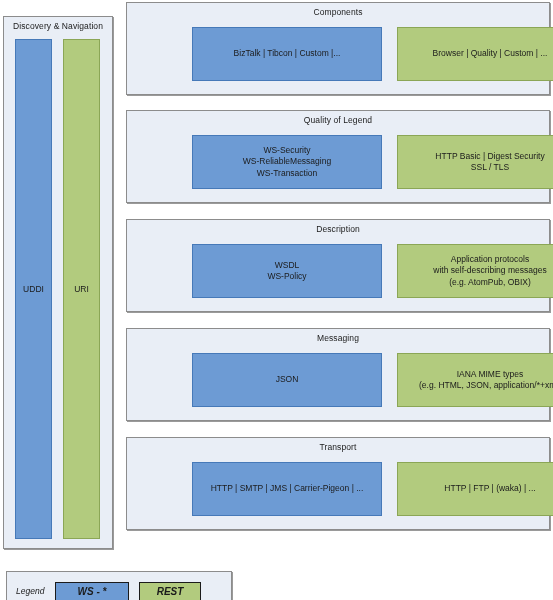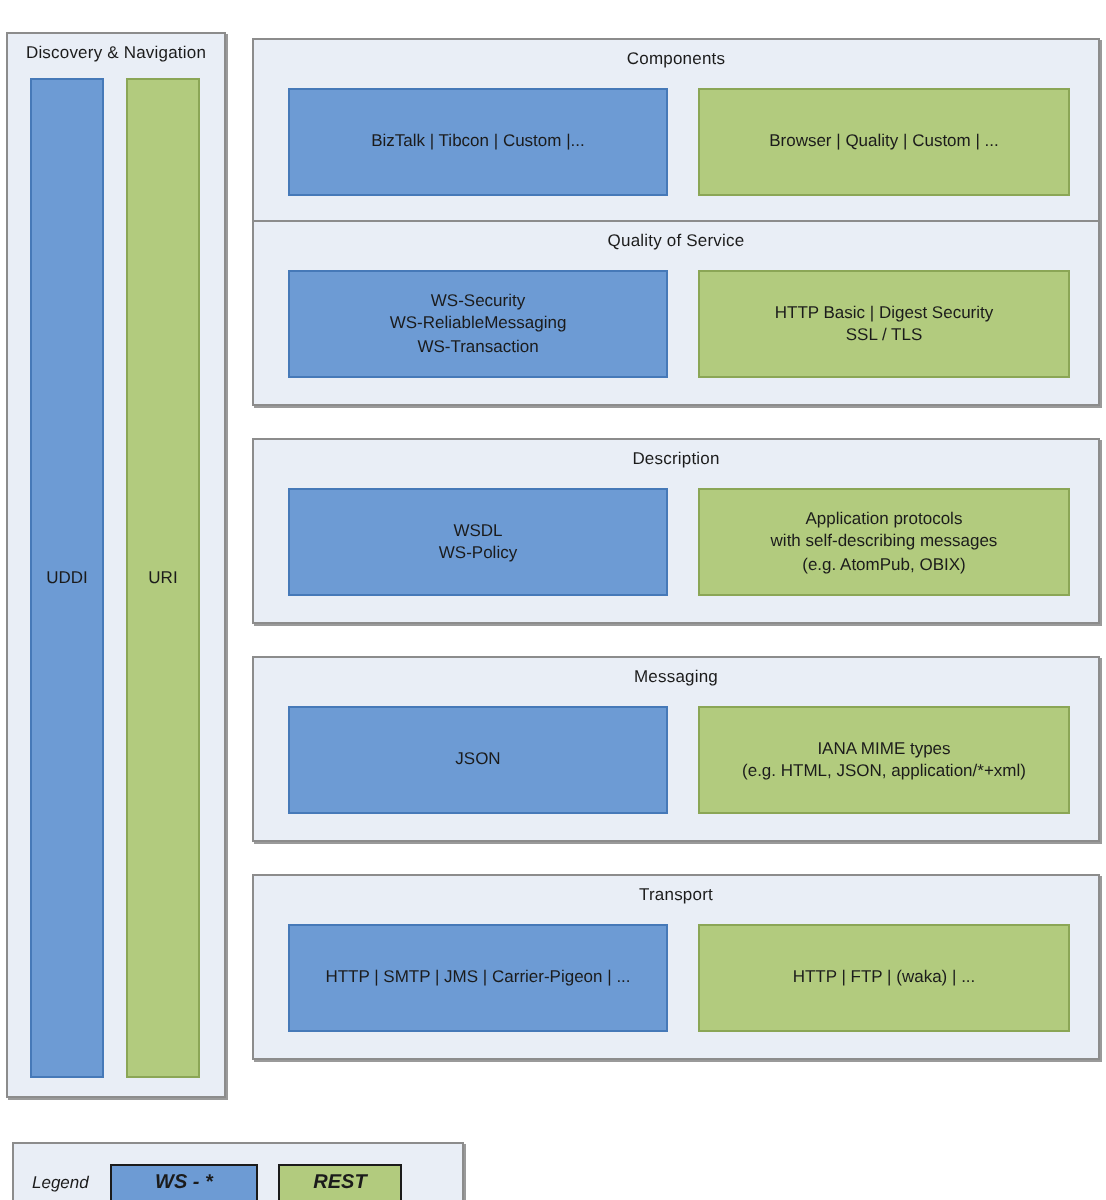"Components" div.panel { top: 19px -> 2px }
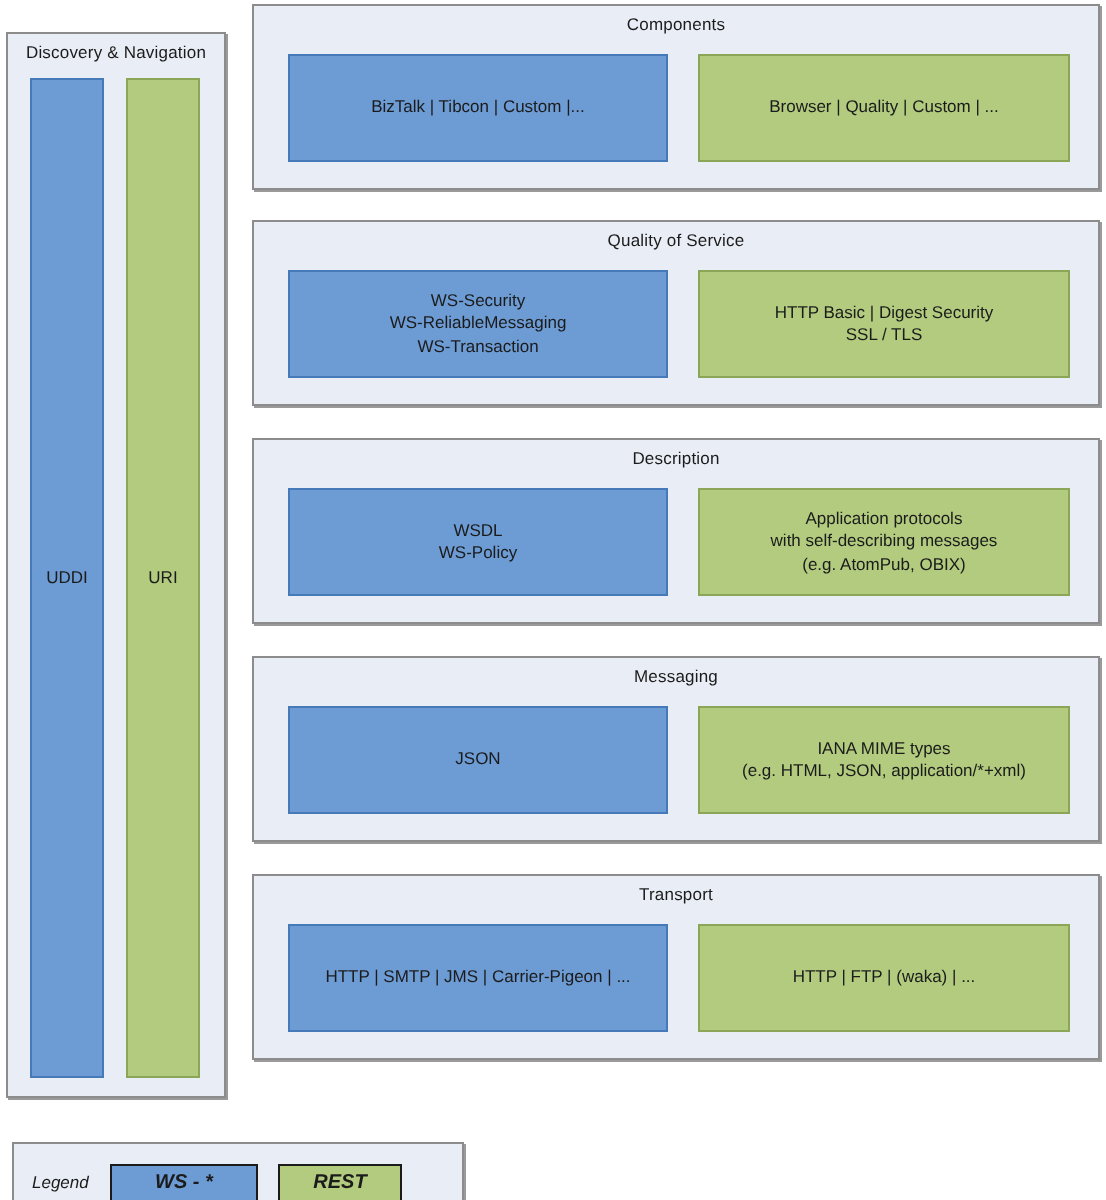"BizTalk | Tibcon | Custom" .layer-box { margin-left: none -> 48px }
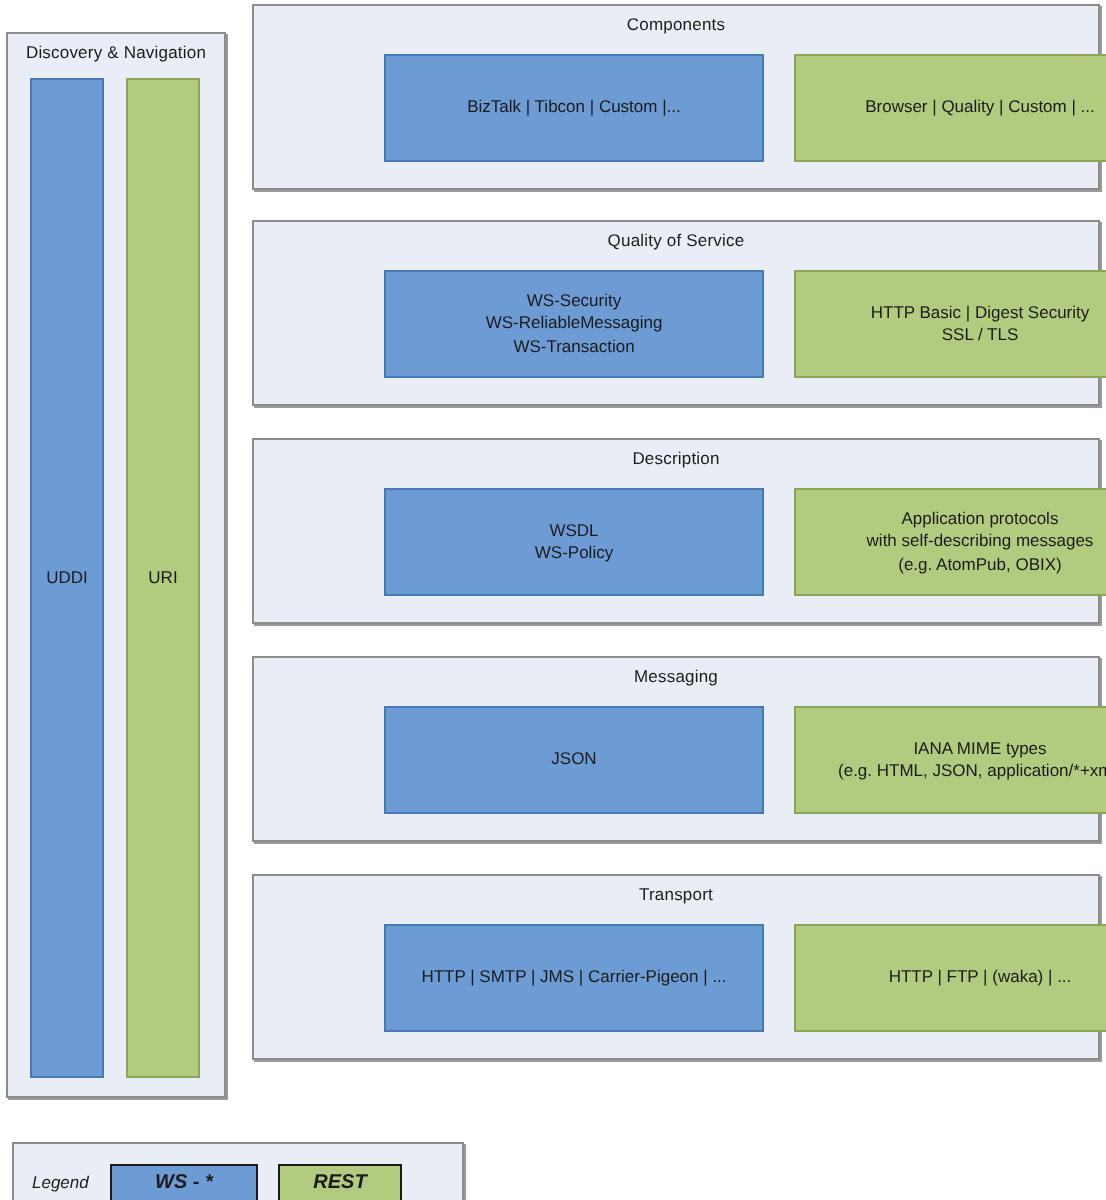"Quality of Service" div.panel-title { text: Service -> Legend }
